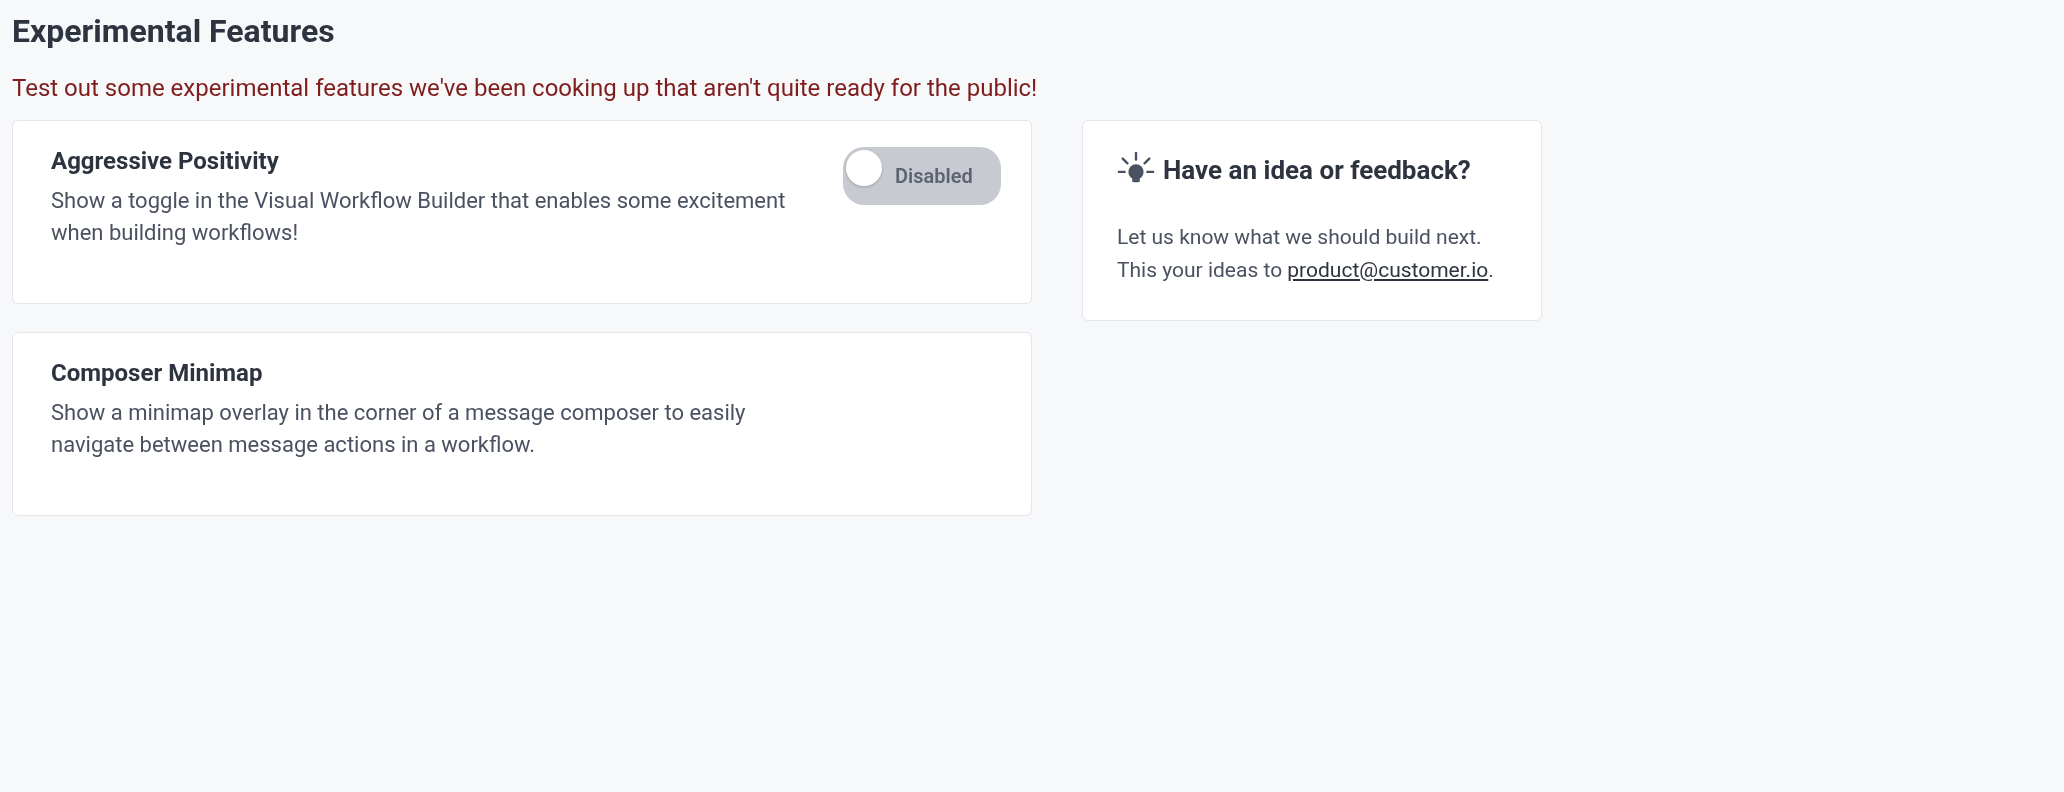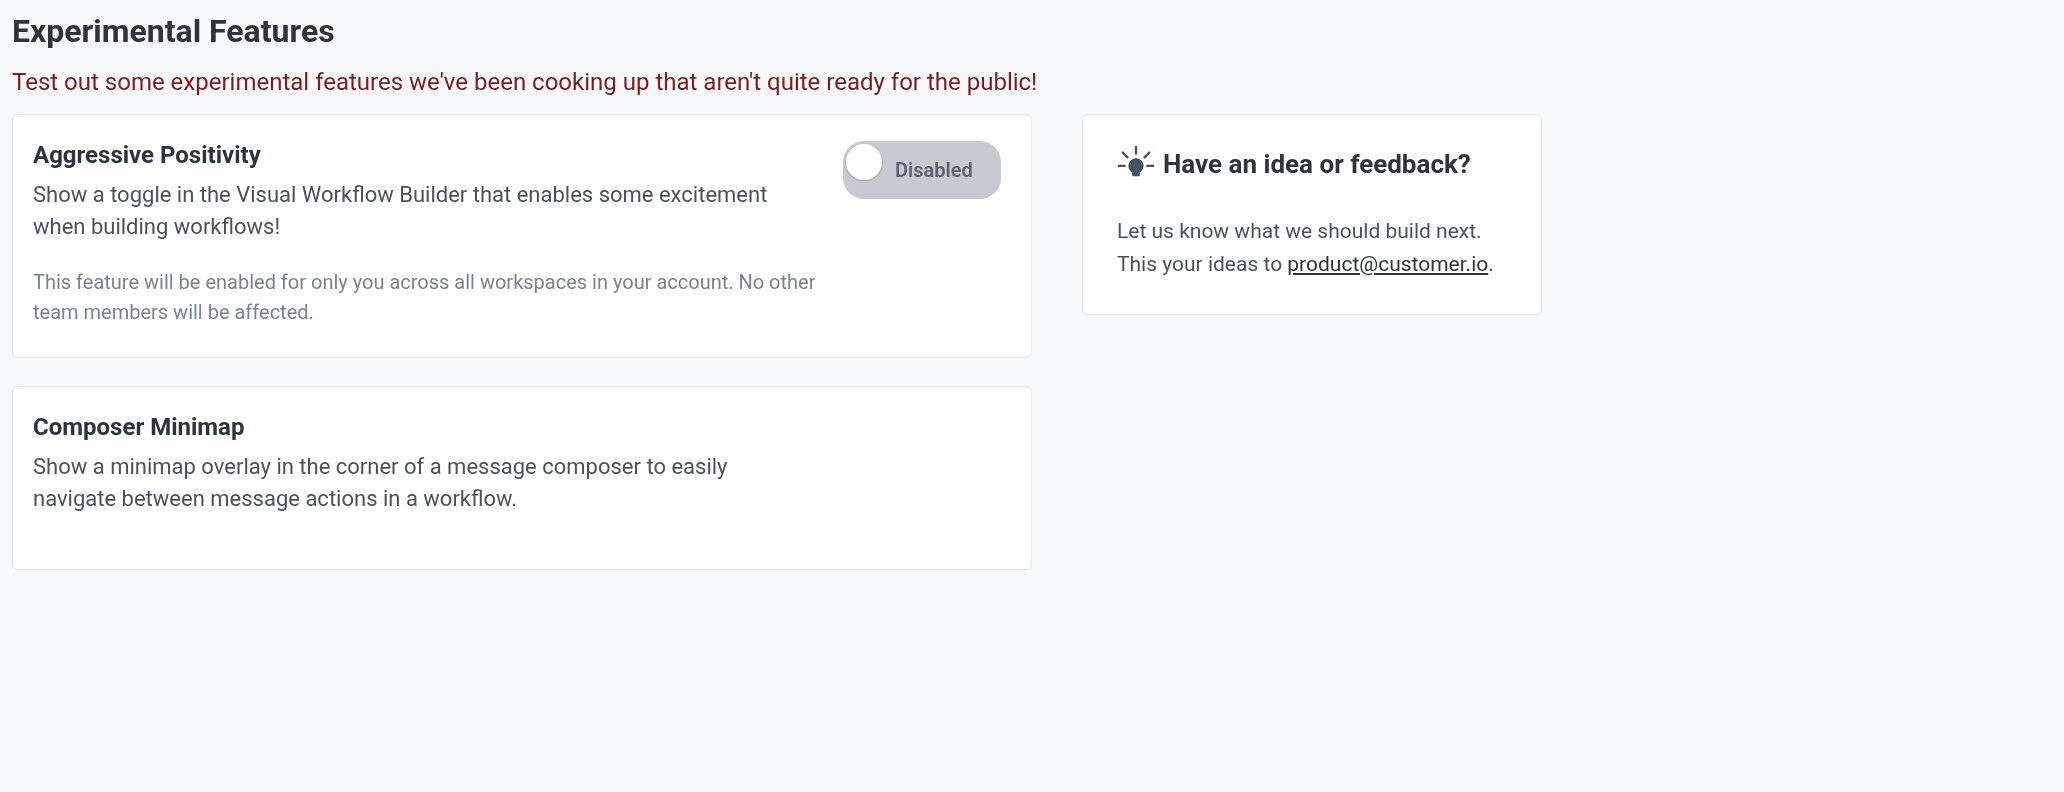"Experimental Features" .page-title { margin-bottom: 18px -> 24px }
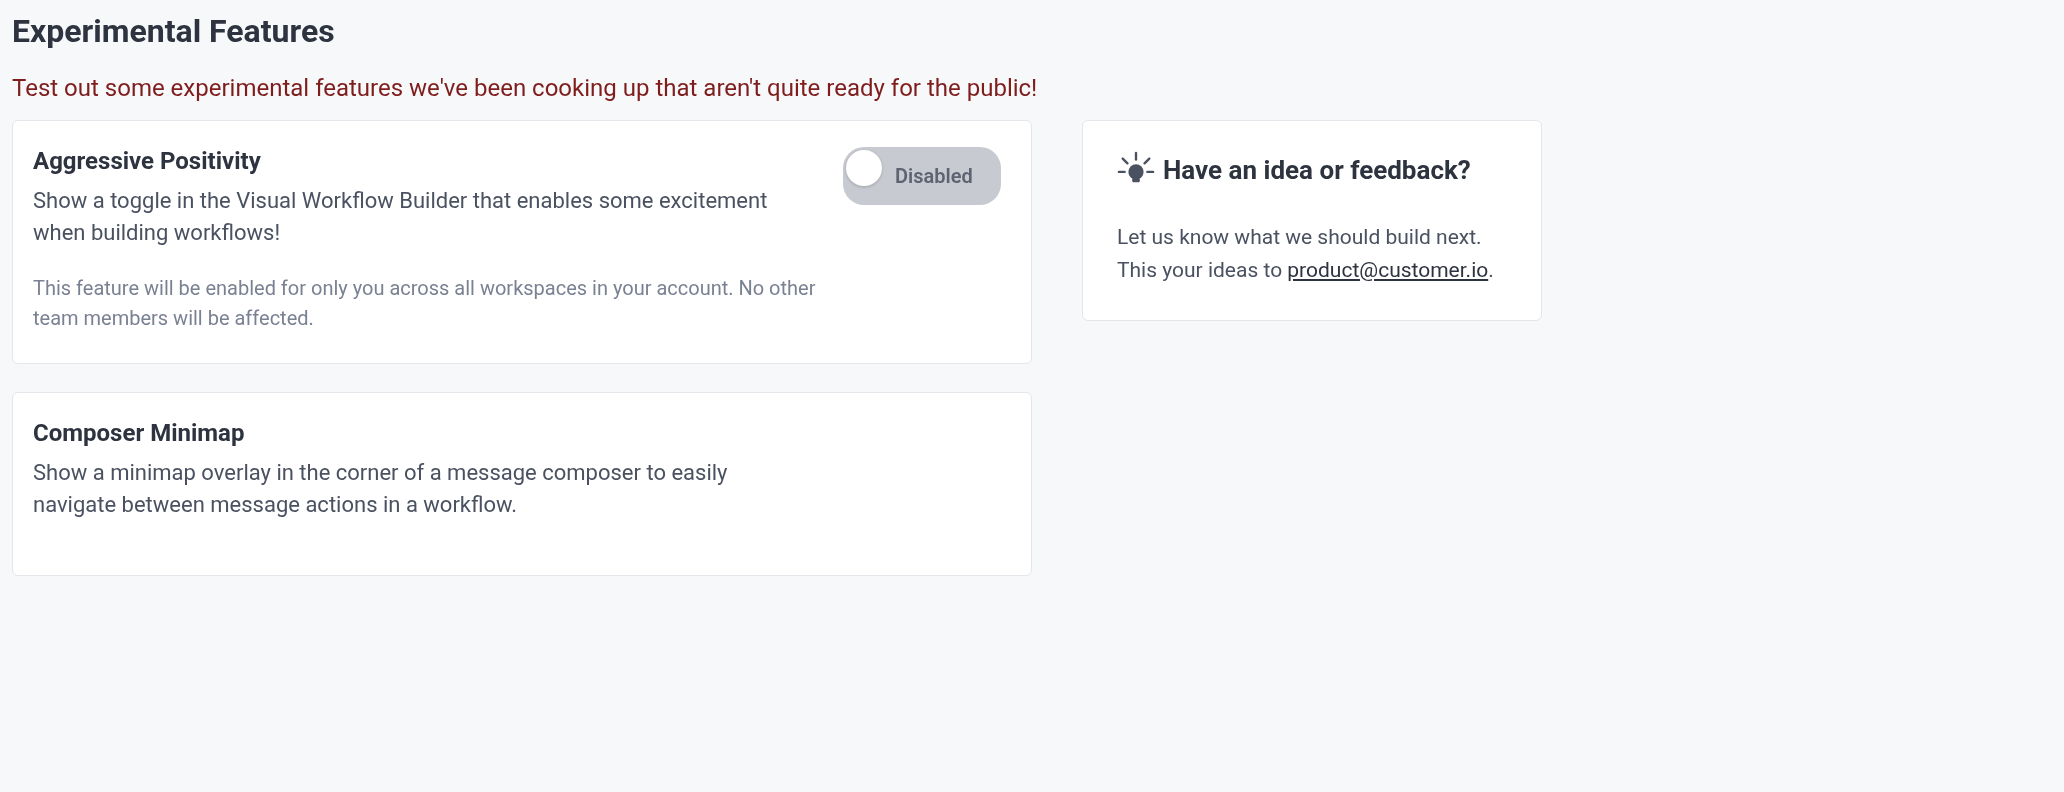"Aggressive Positivity" .card { padding: 26px 30px 30px 20px -> 26px 30px 30px 38px }
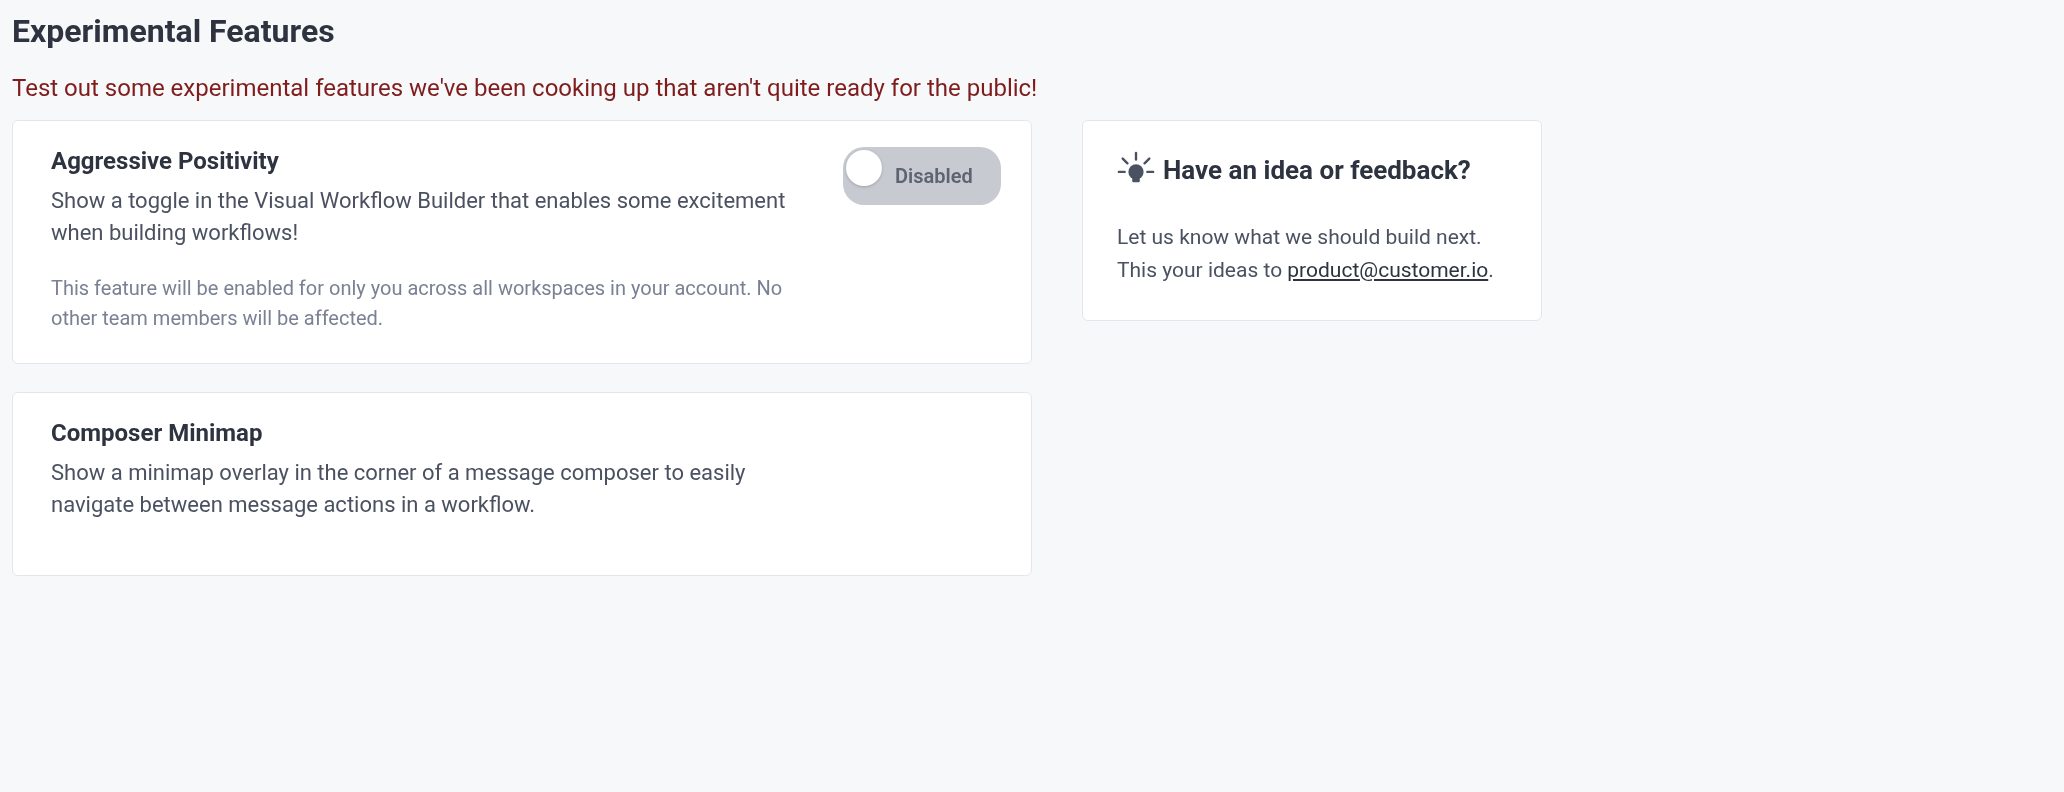"This feature will be enabled" div.feature-note { html: <div>This feature will be enabled for only you across all workspaces in your account. No other team members will be affected.</div> -> none }
